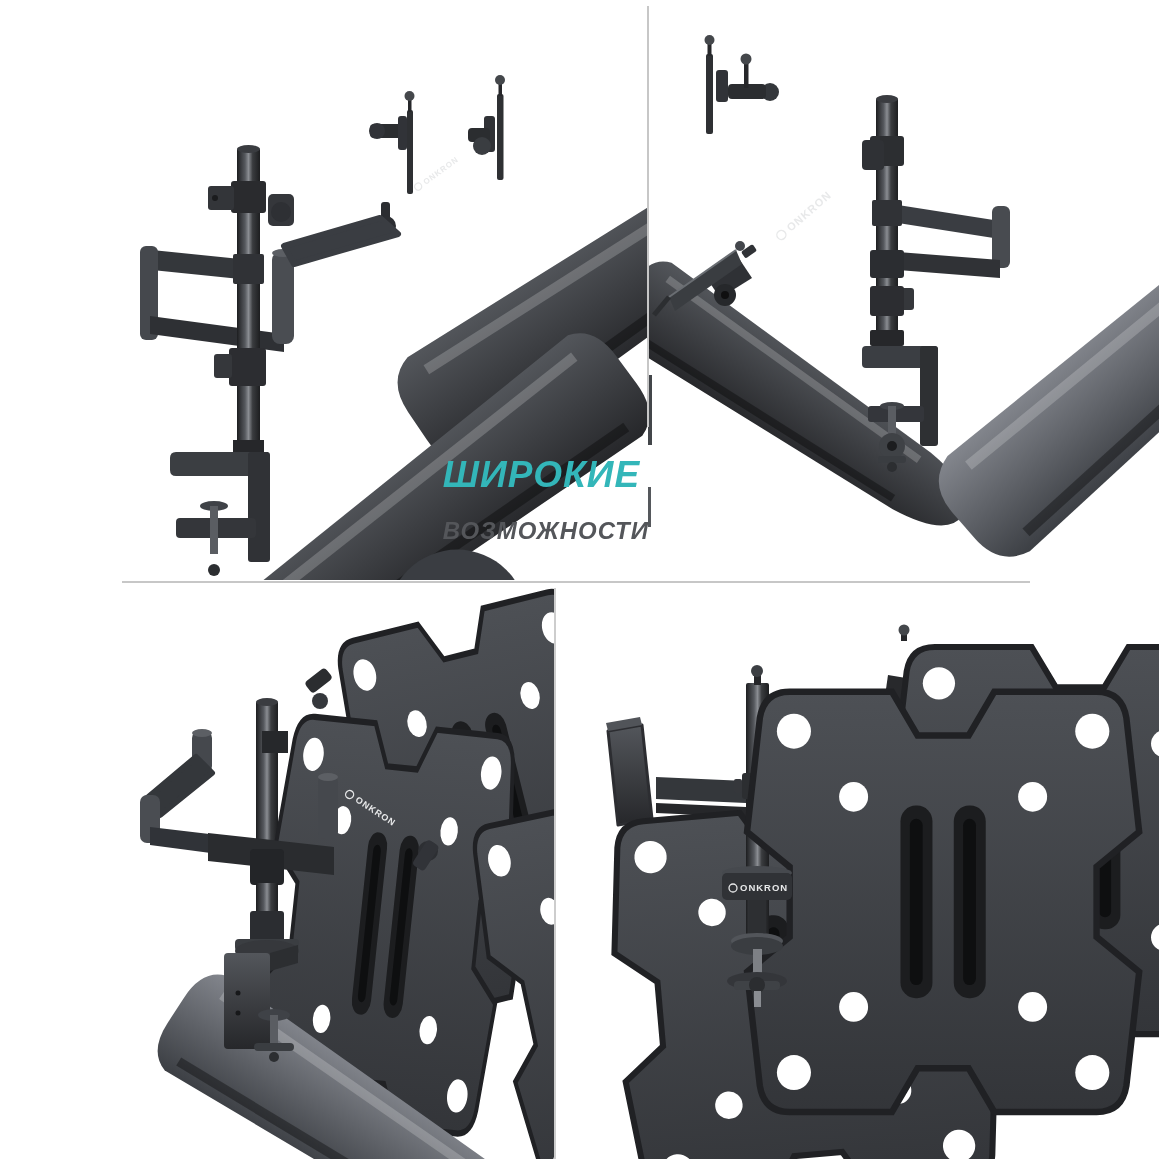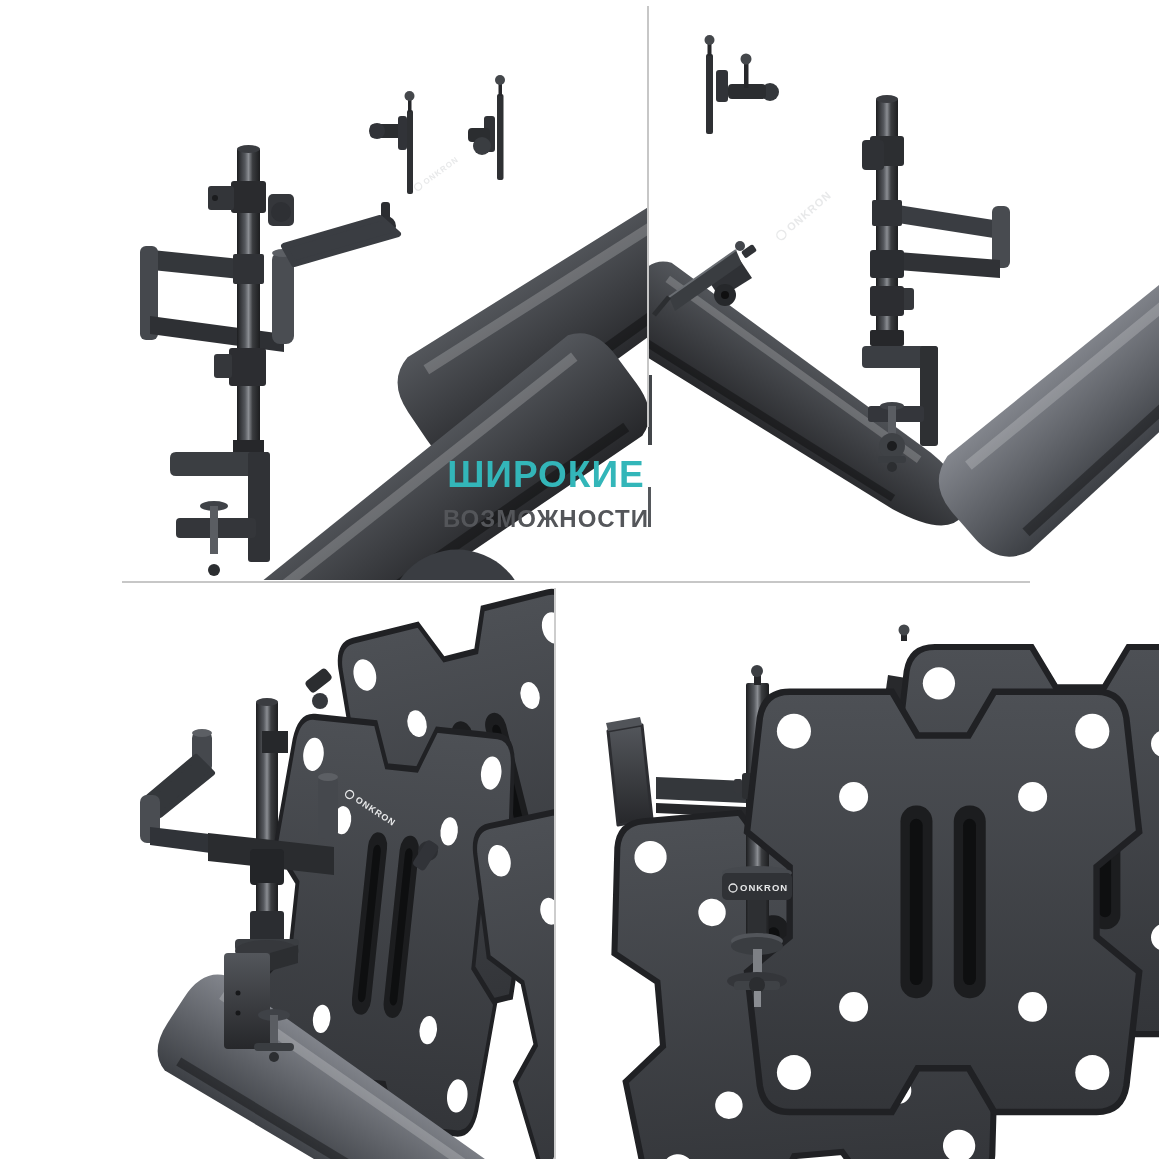"ШИРОКИЕ" .headline { font-style: none -> italic; text-align: center -> left }
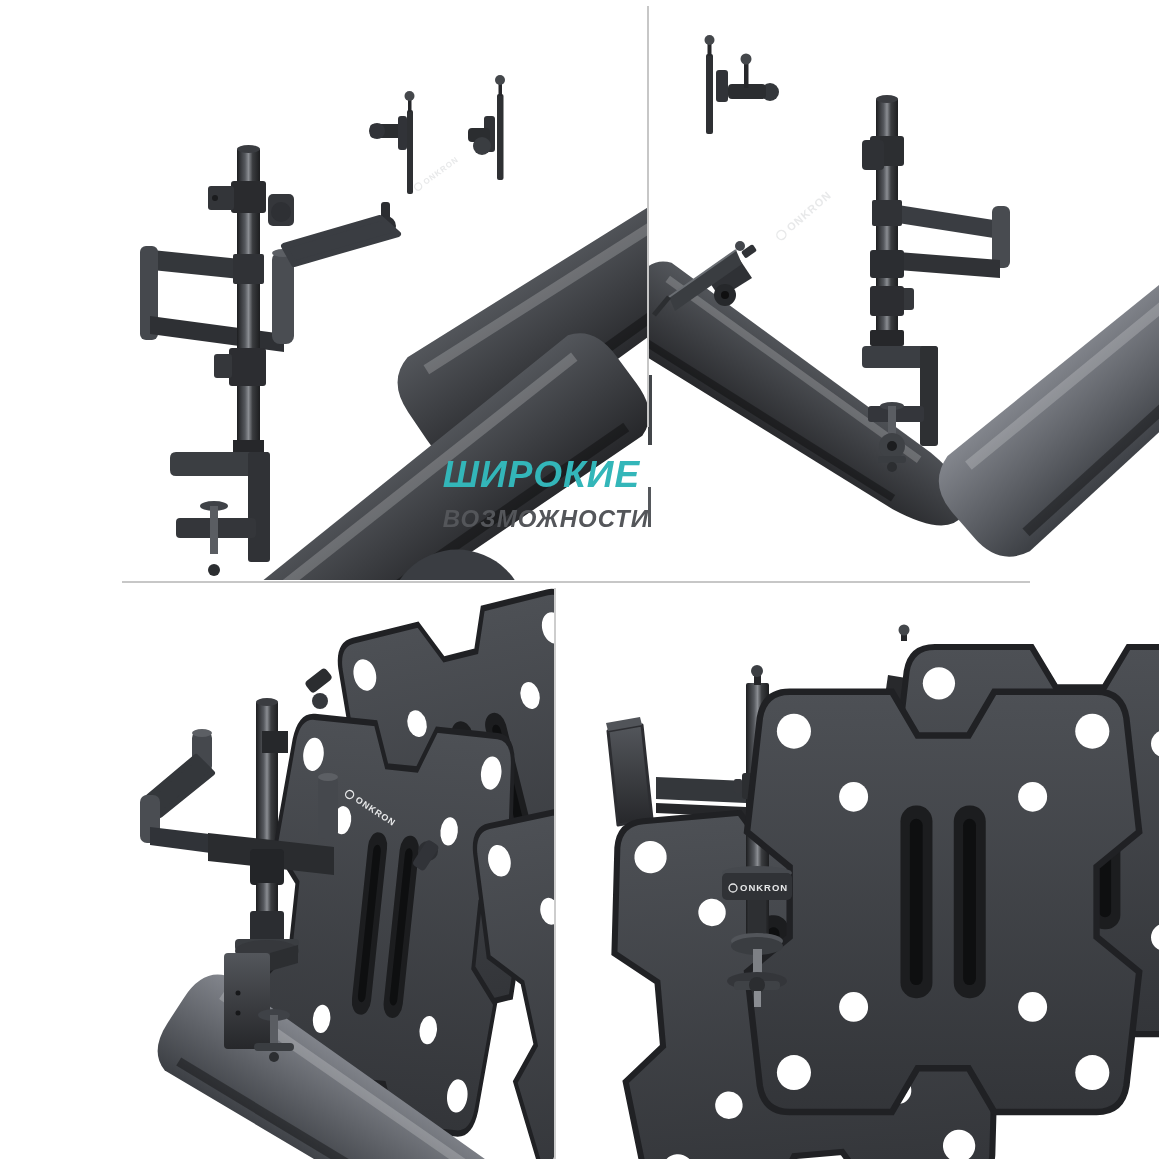"ВОЗМОЖНОСТИ" .headline .h-sub.first { margin-top: 12px -> 24px }
